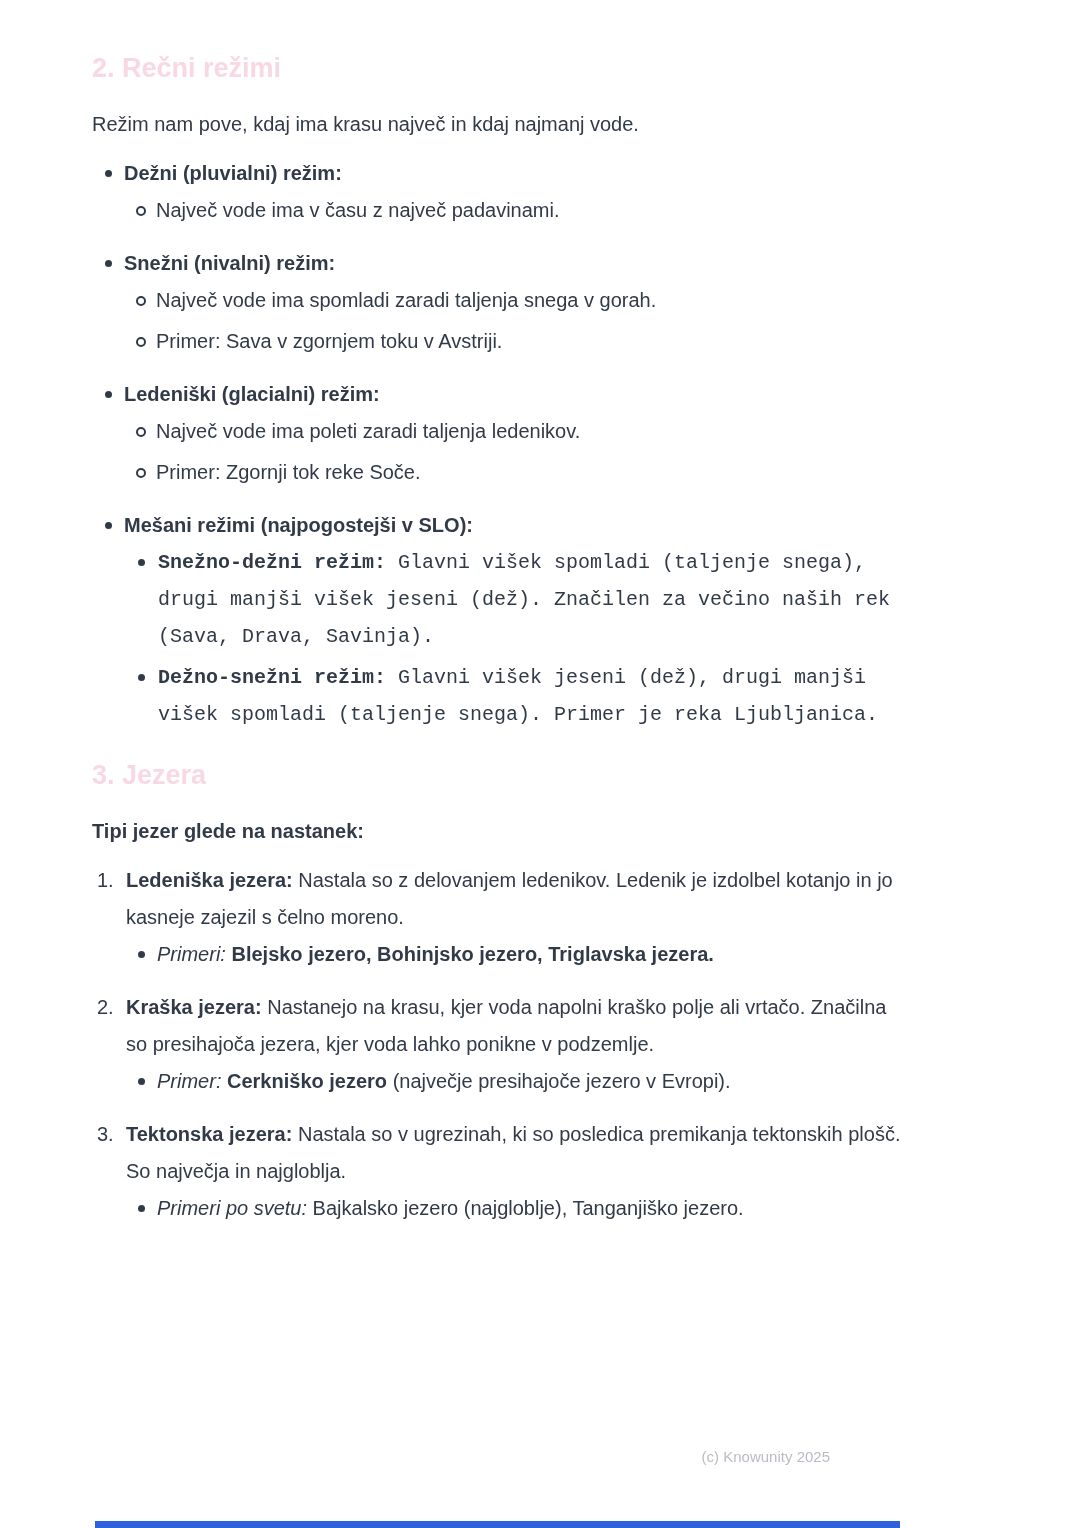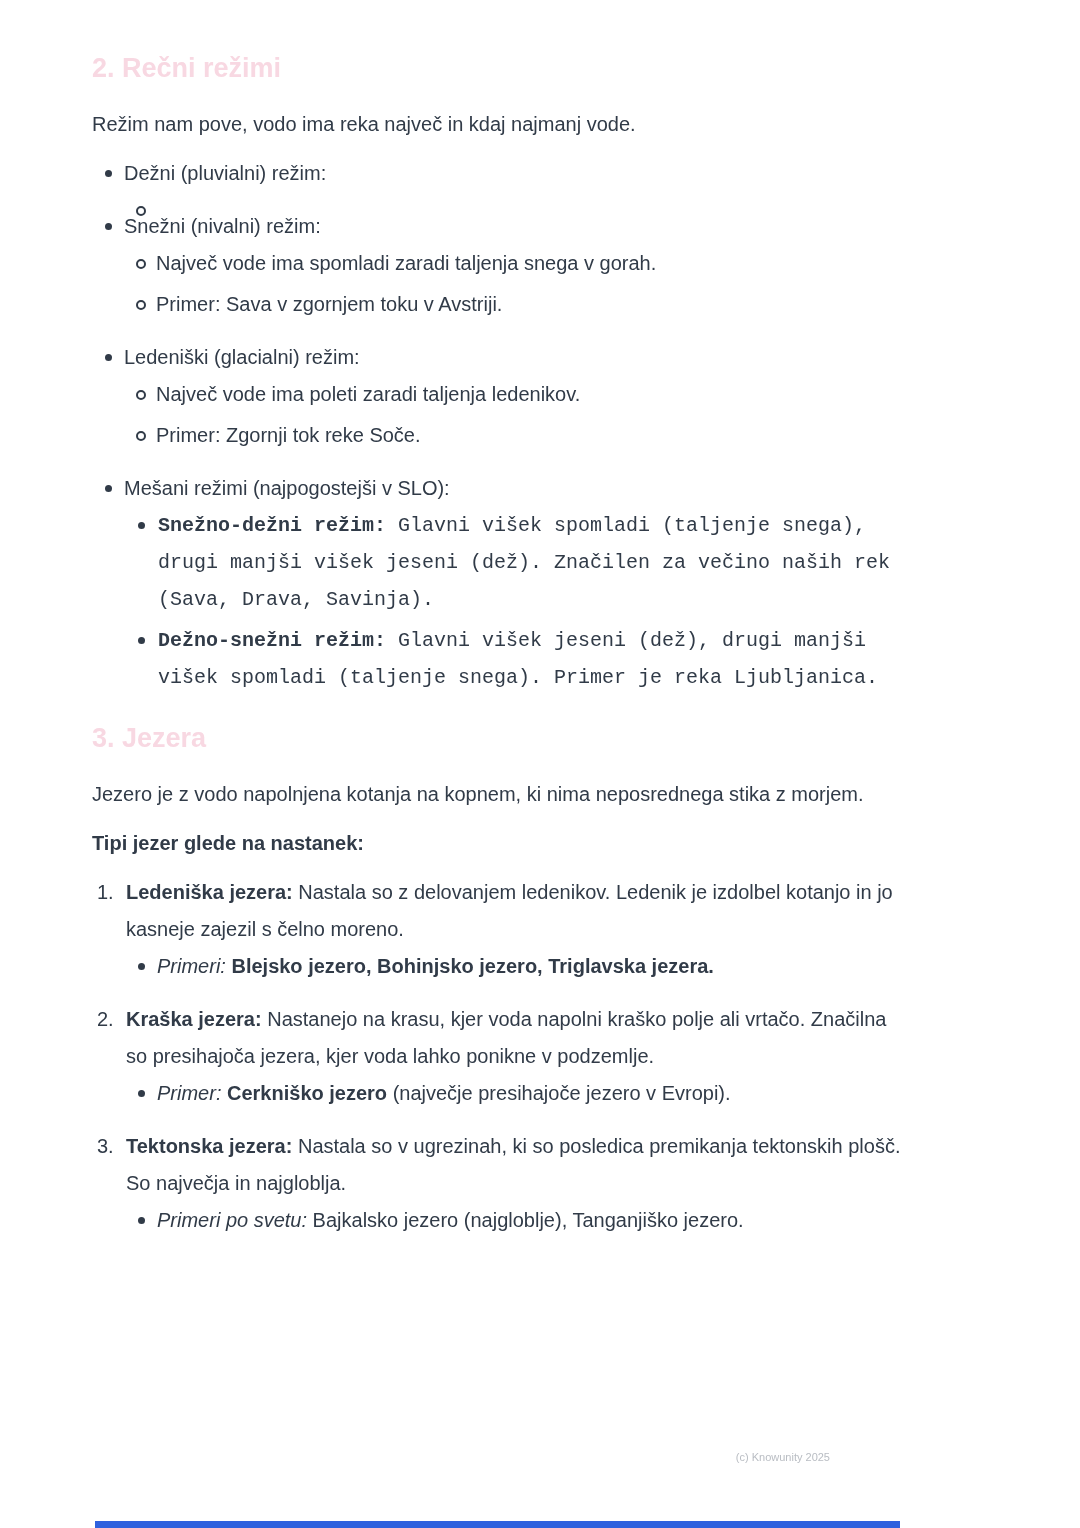"Režim nam pove, vodo ima" p.intro { text: vodo ima reka -> kdaj ima krasu }
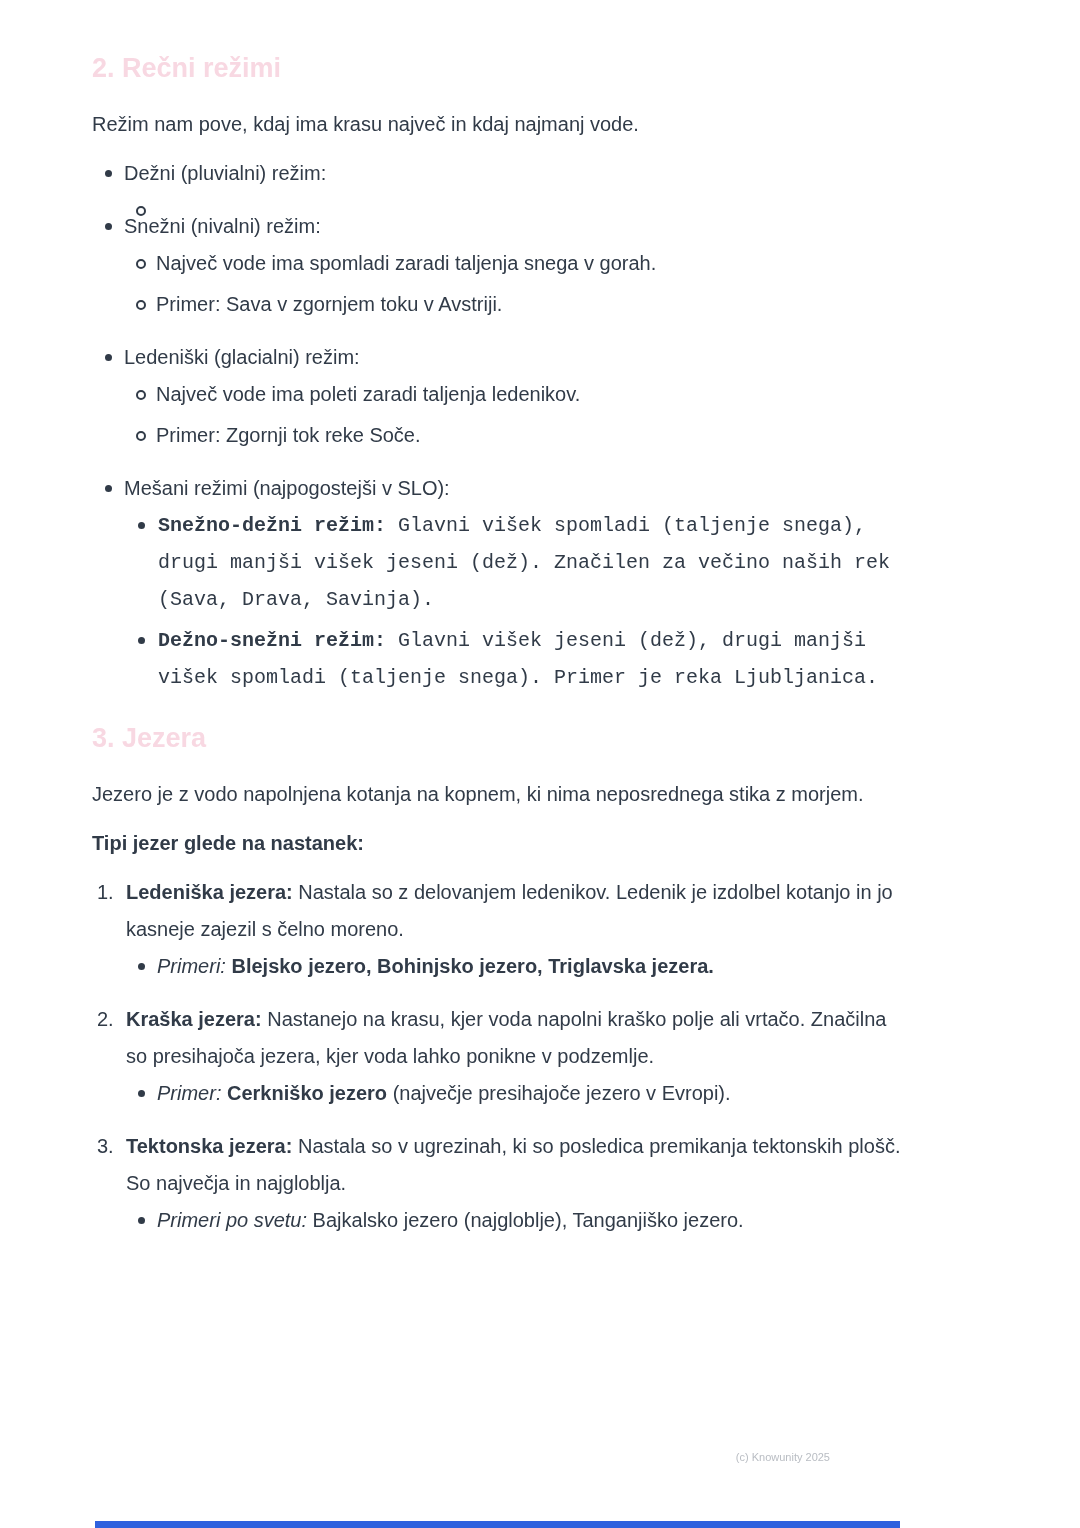"Dežni (pluvialni) režim:" .l1-title { font-weight: 400 -> 700 }
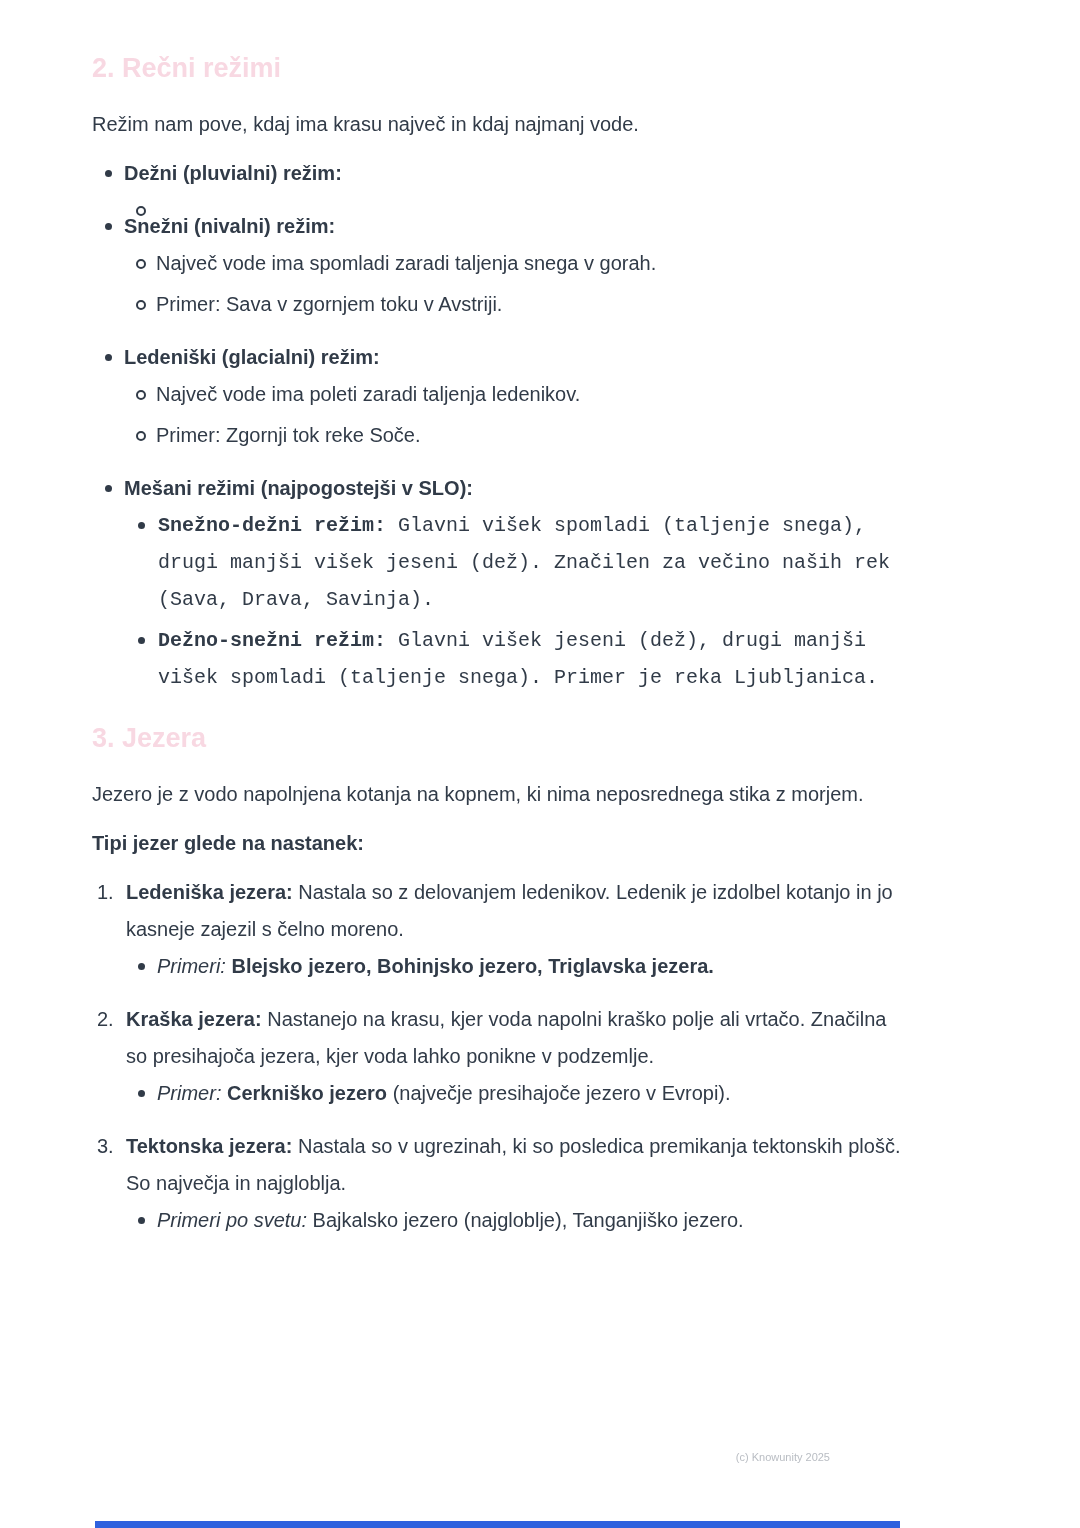"Največ vode ima v času" span { html: none -> <span>Največ vode ima v času z največ padavinami.</span> }
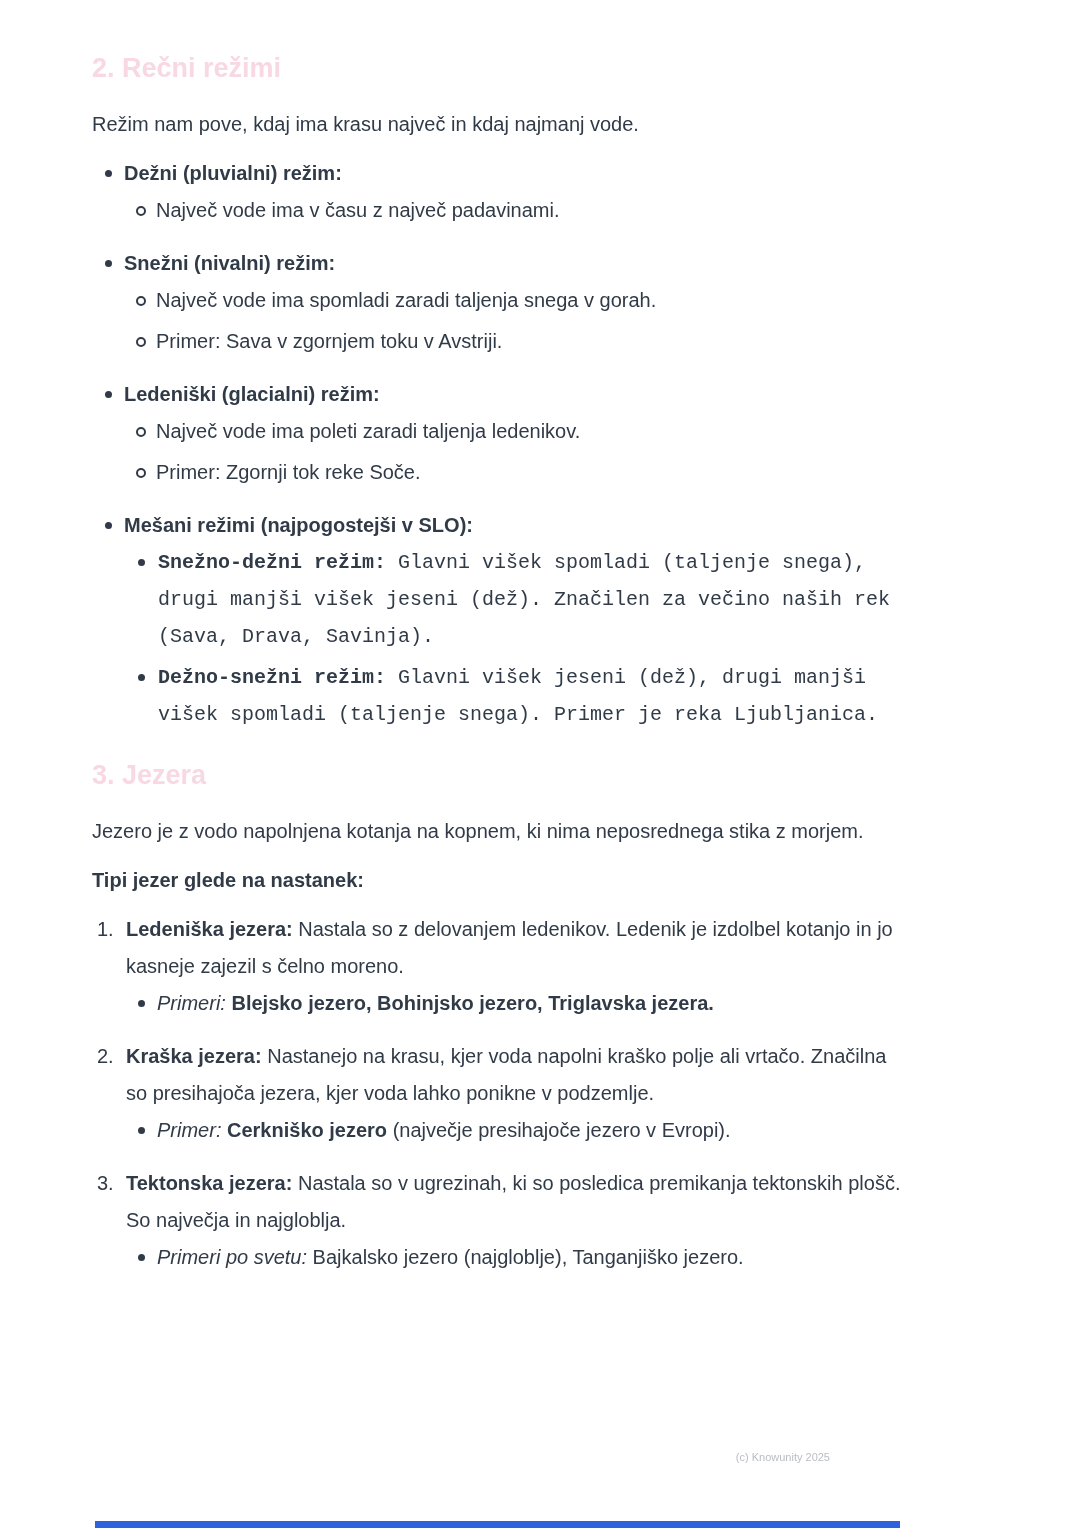"Jezero je z vodo napolnjena" p.intro { html: <p>Jezero je z vodo napolnjena kotanja na kopnem, ki nima neposrednega stika z morjem.</p> -> none }
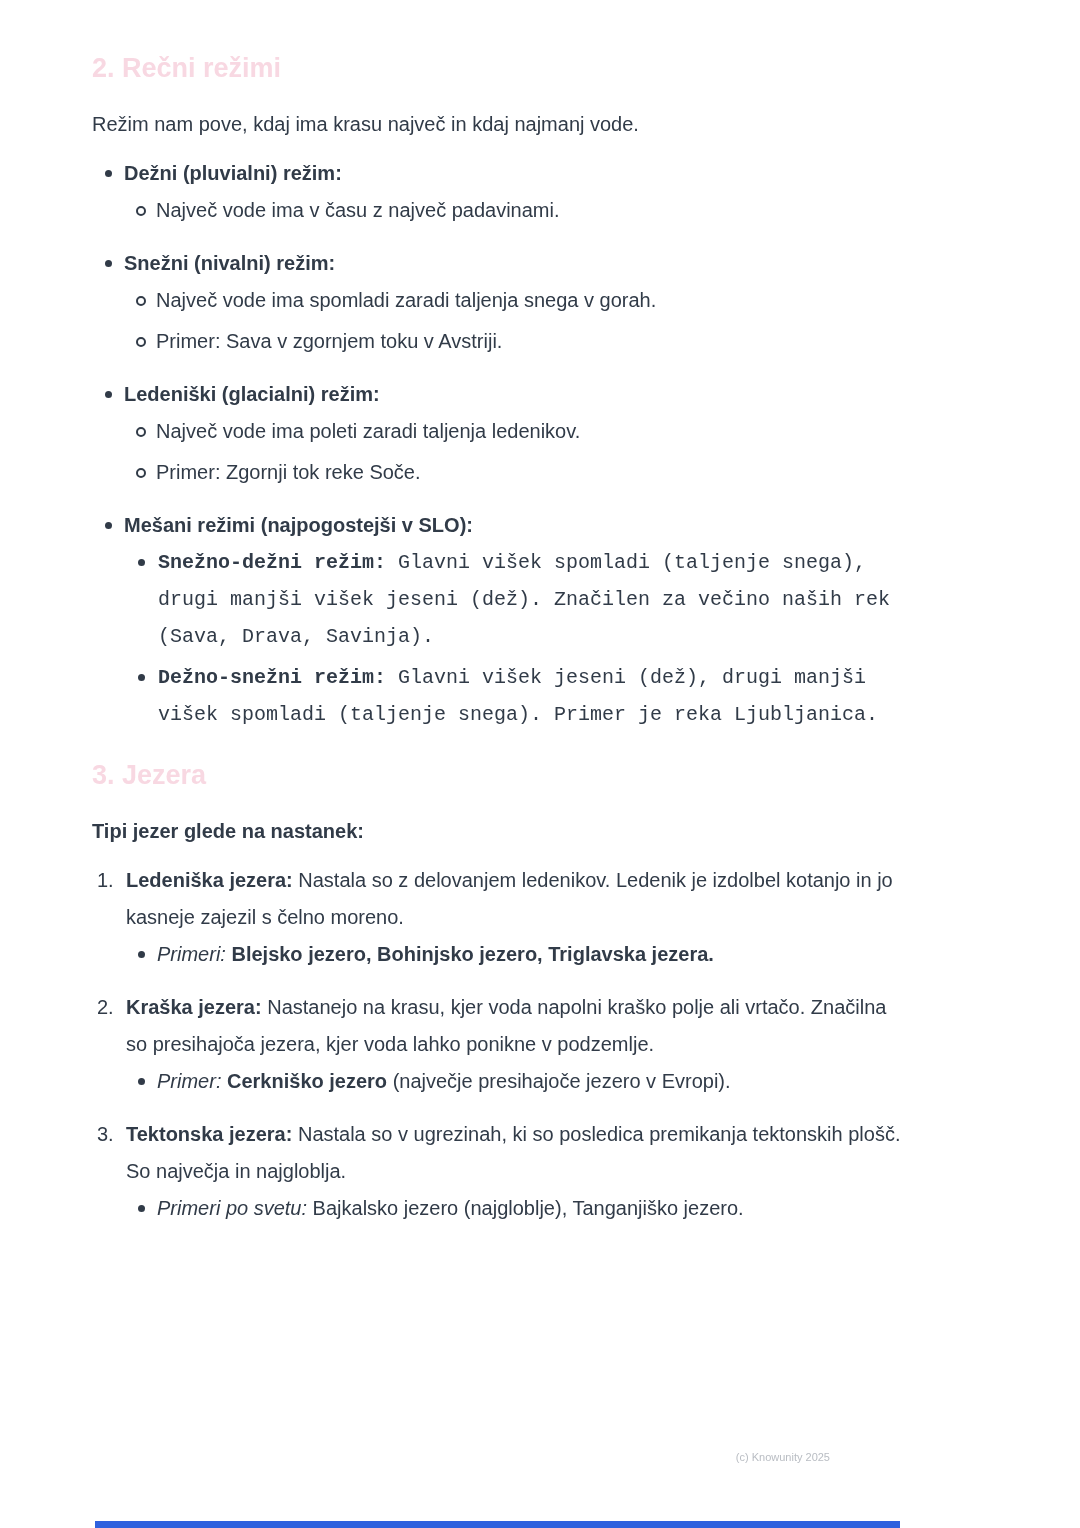"(c) Knowunity 2025" .footer { font-size: 11px -> 15px }
